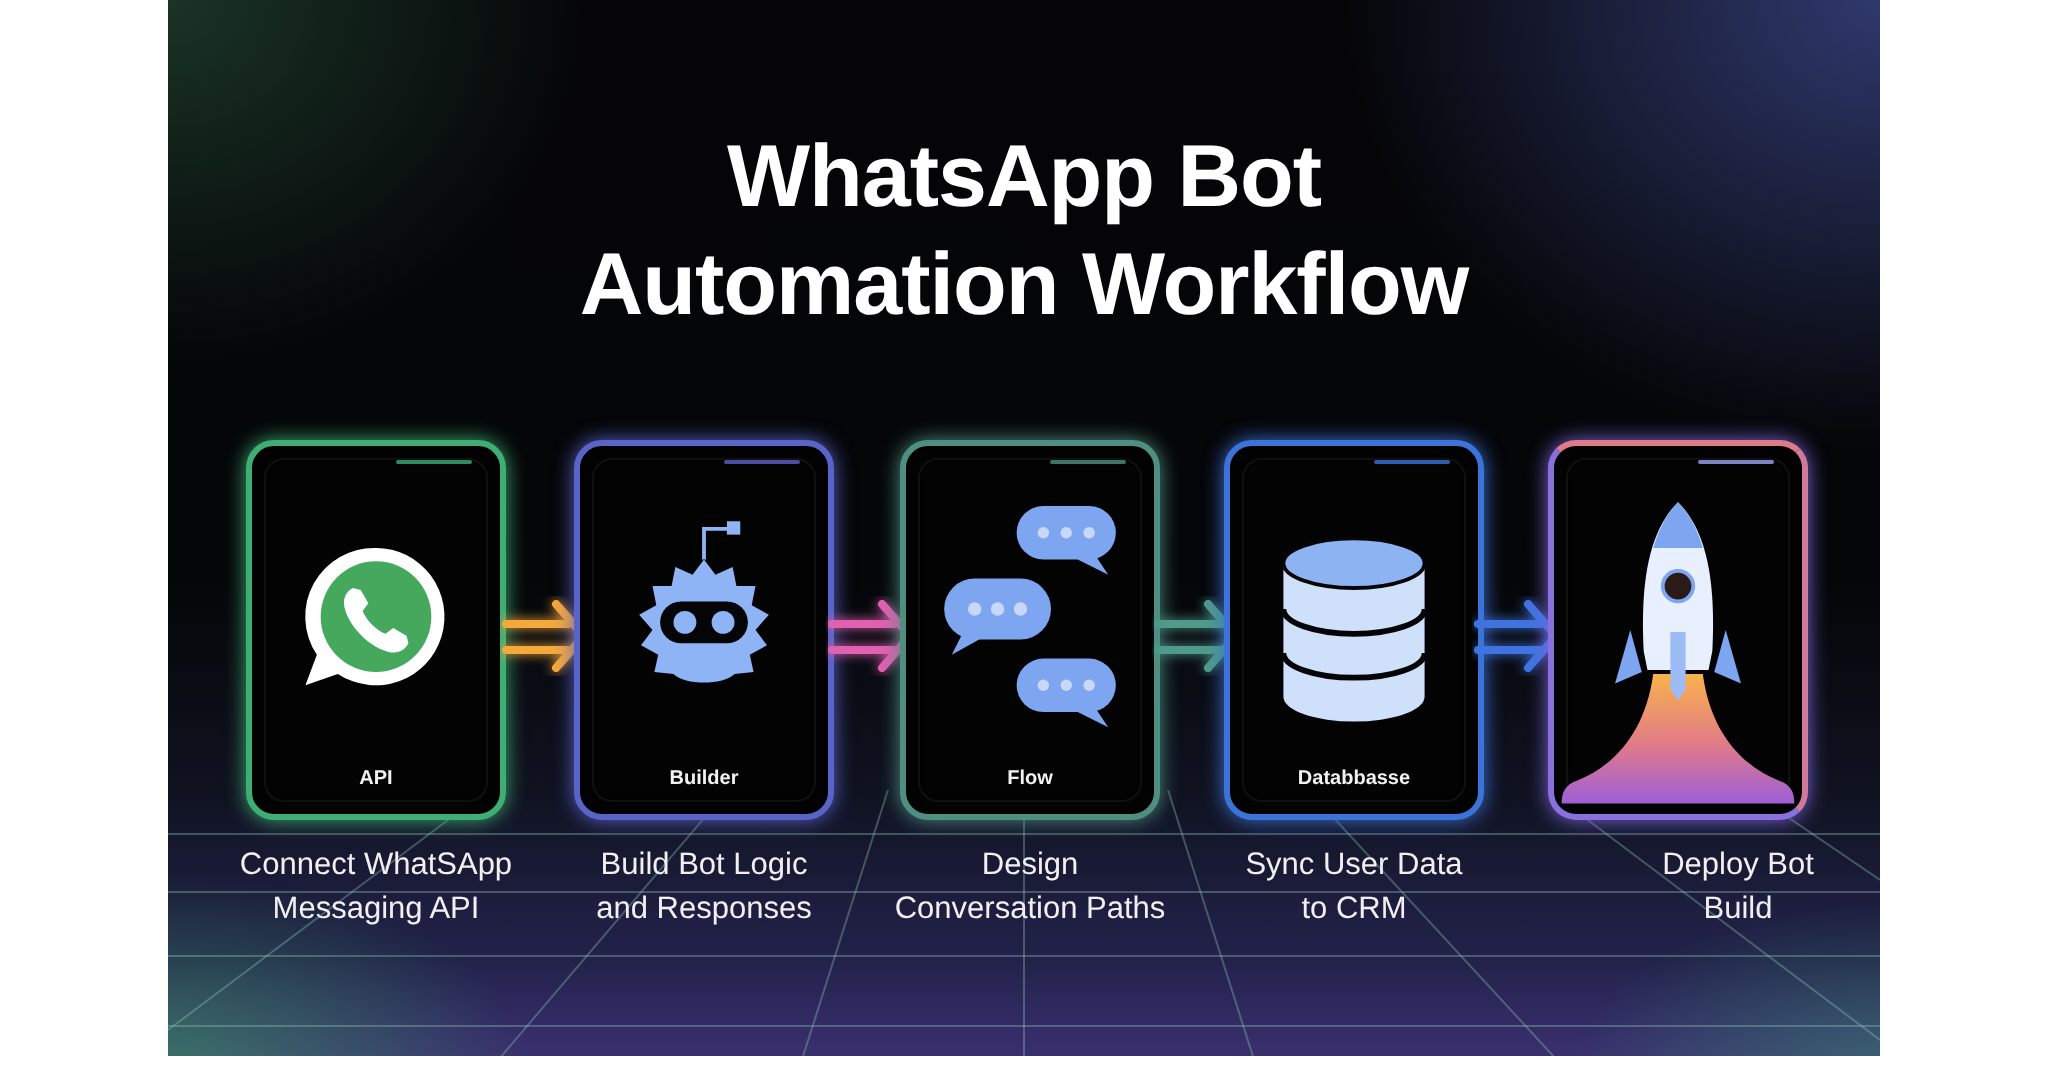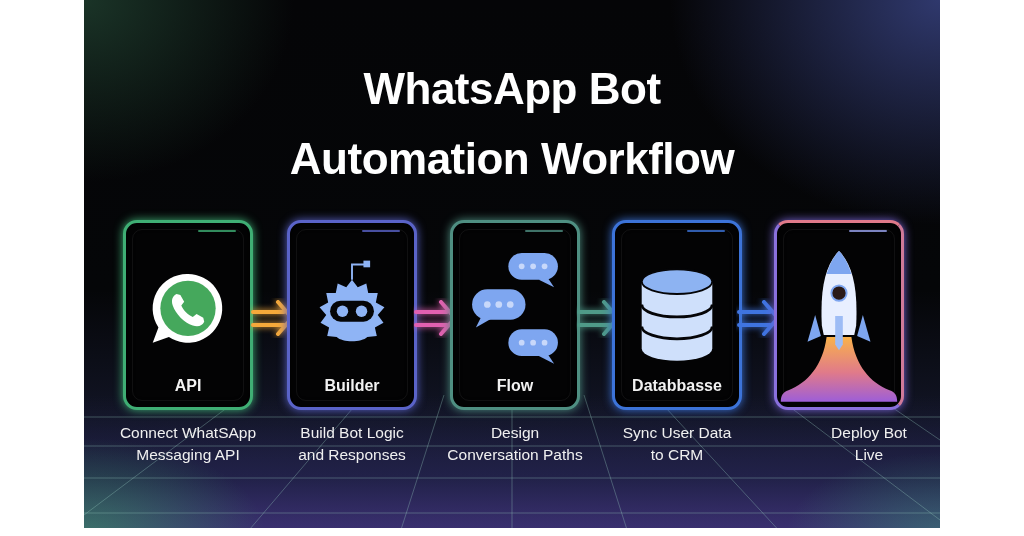"Automation Workflow" .title.l2 { top: 132px -> 116px }
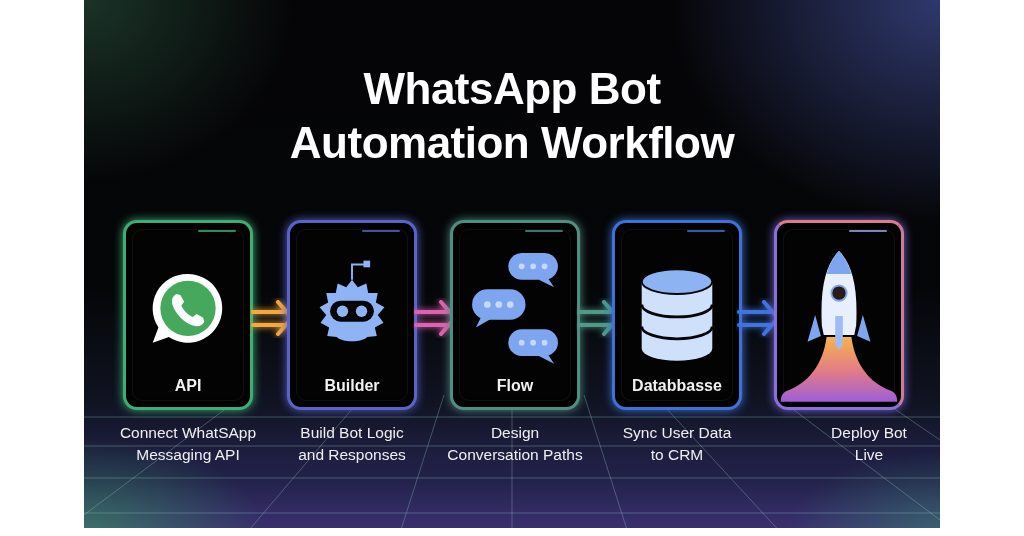"API" .card .label { font-size: 16px -> 10px }
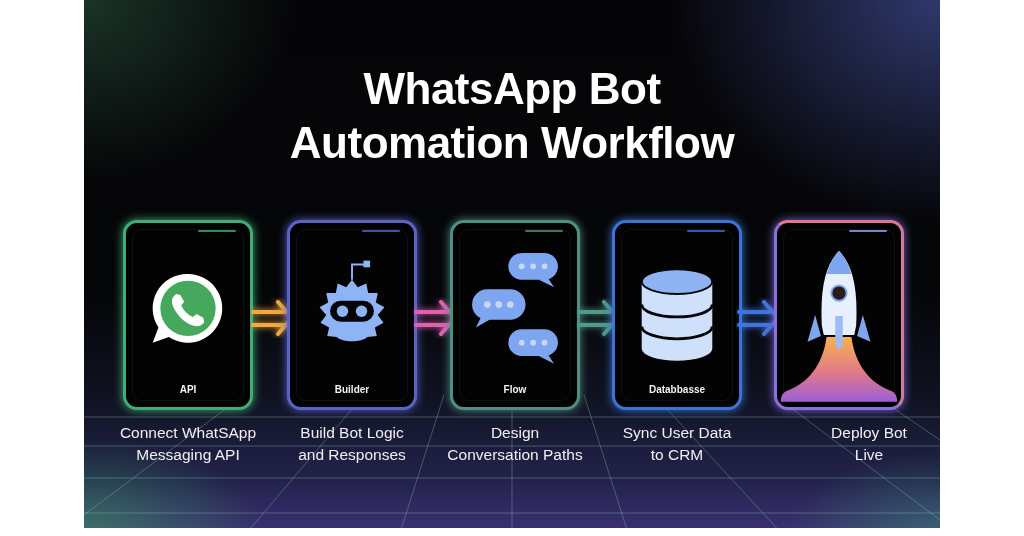"Live" div { text: Live -> Build }
